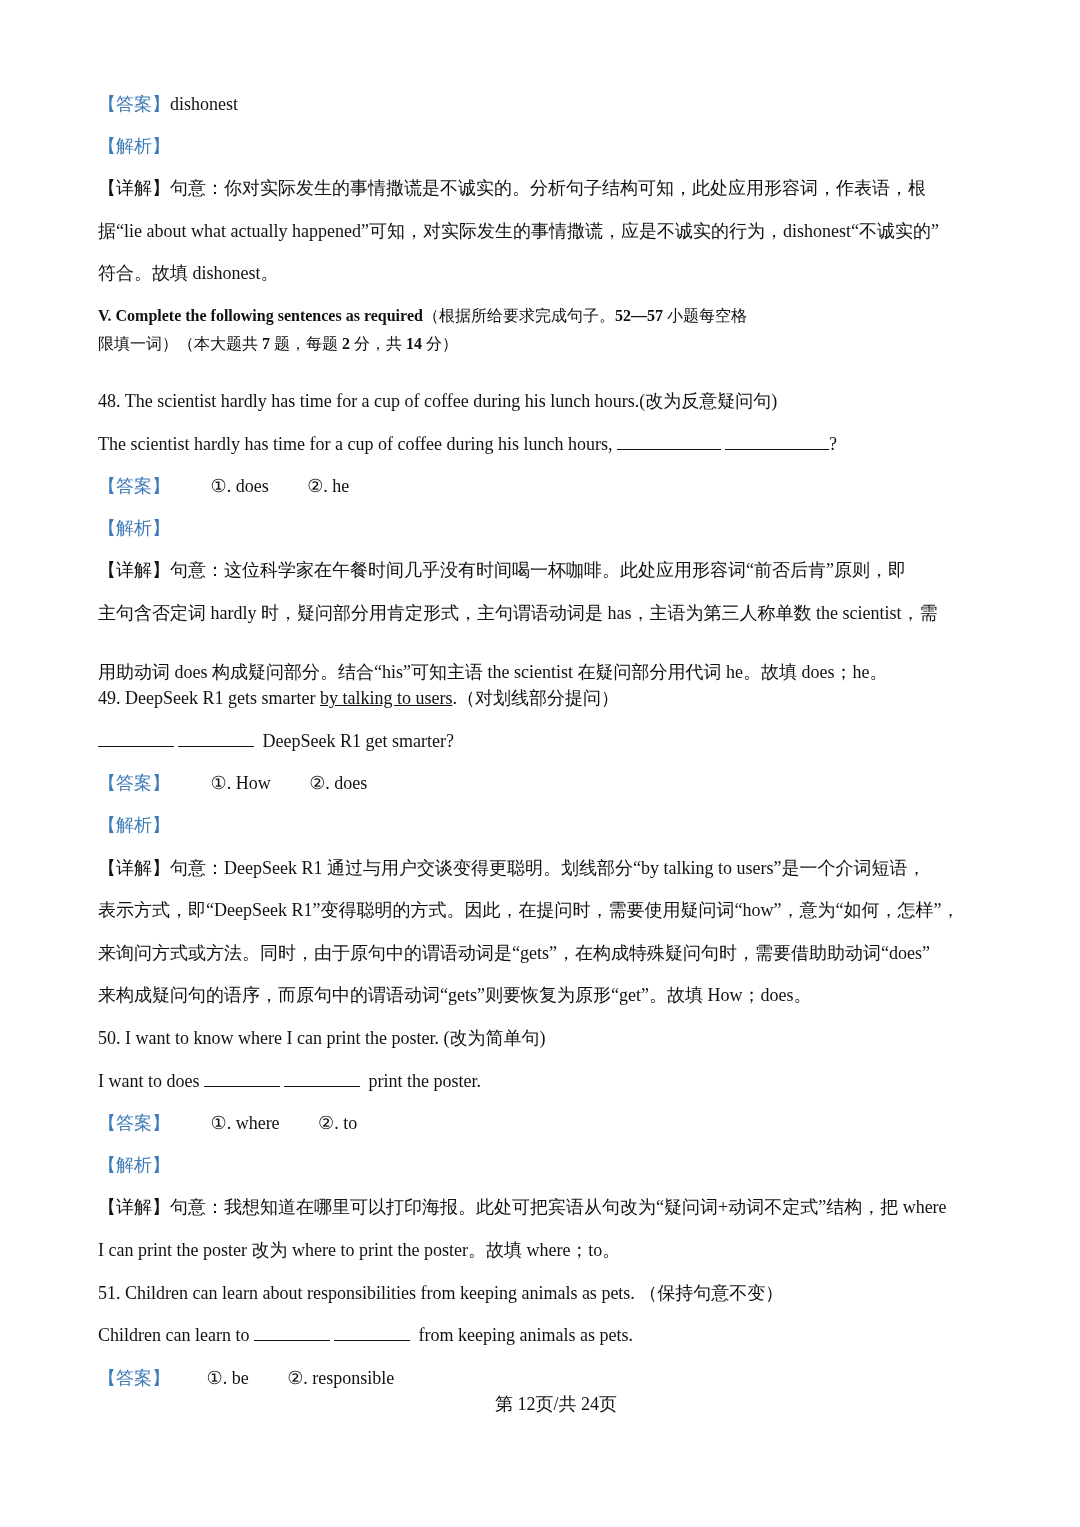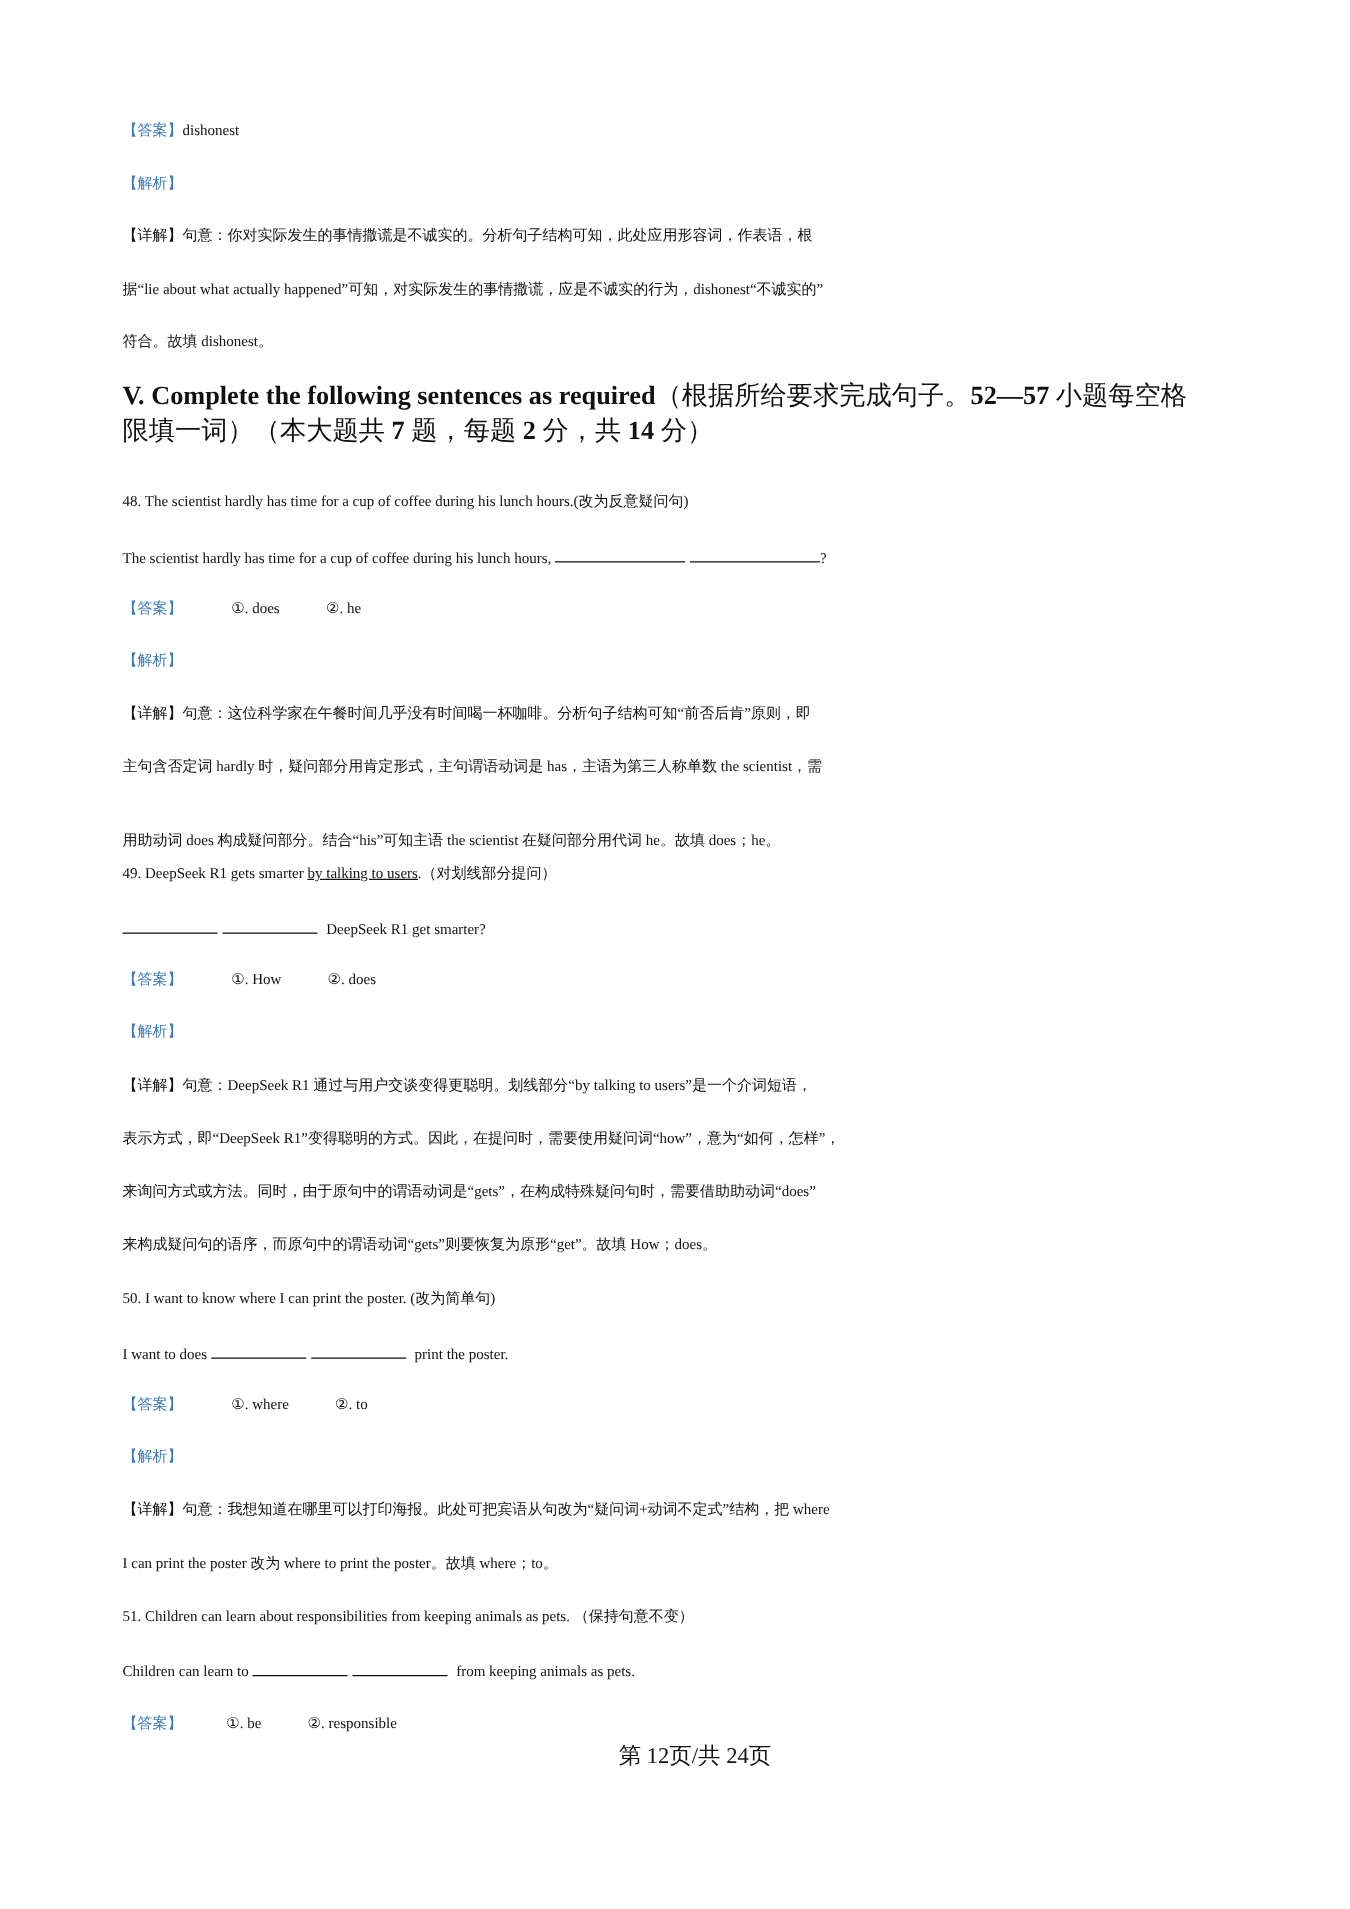"【答案】dishonest" .line { font-size: 12px -> 18px }
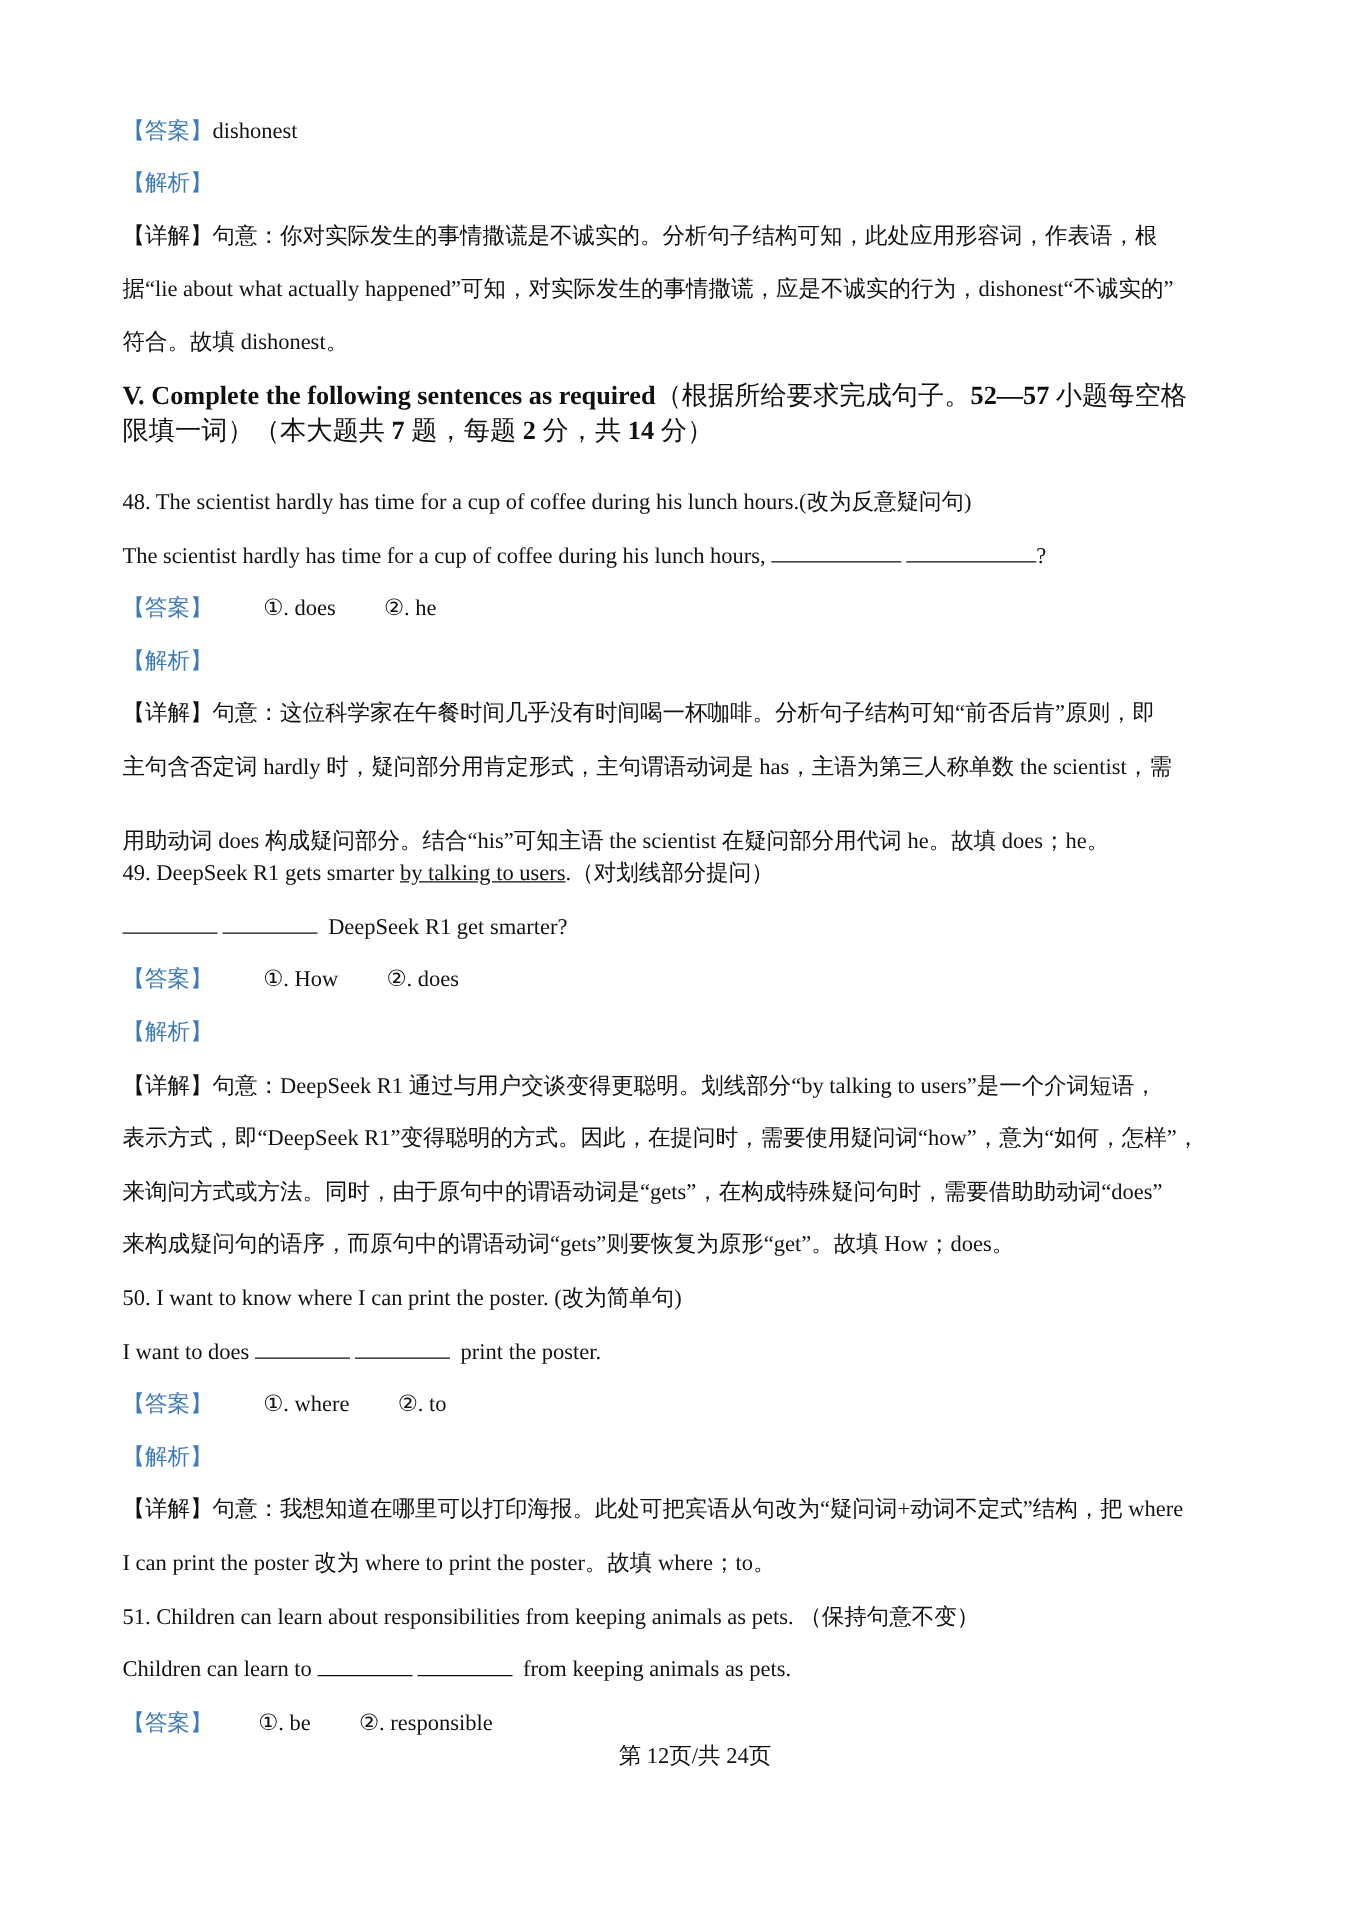"V. Complete the following sentences" .heading { font-size: 21px -> 16px }
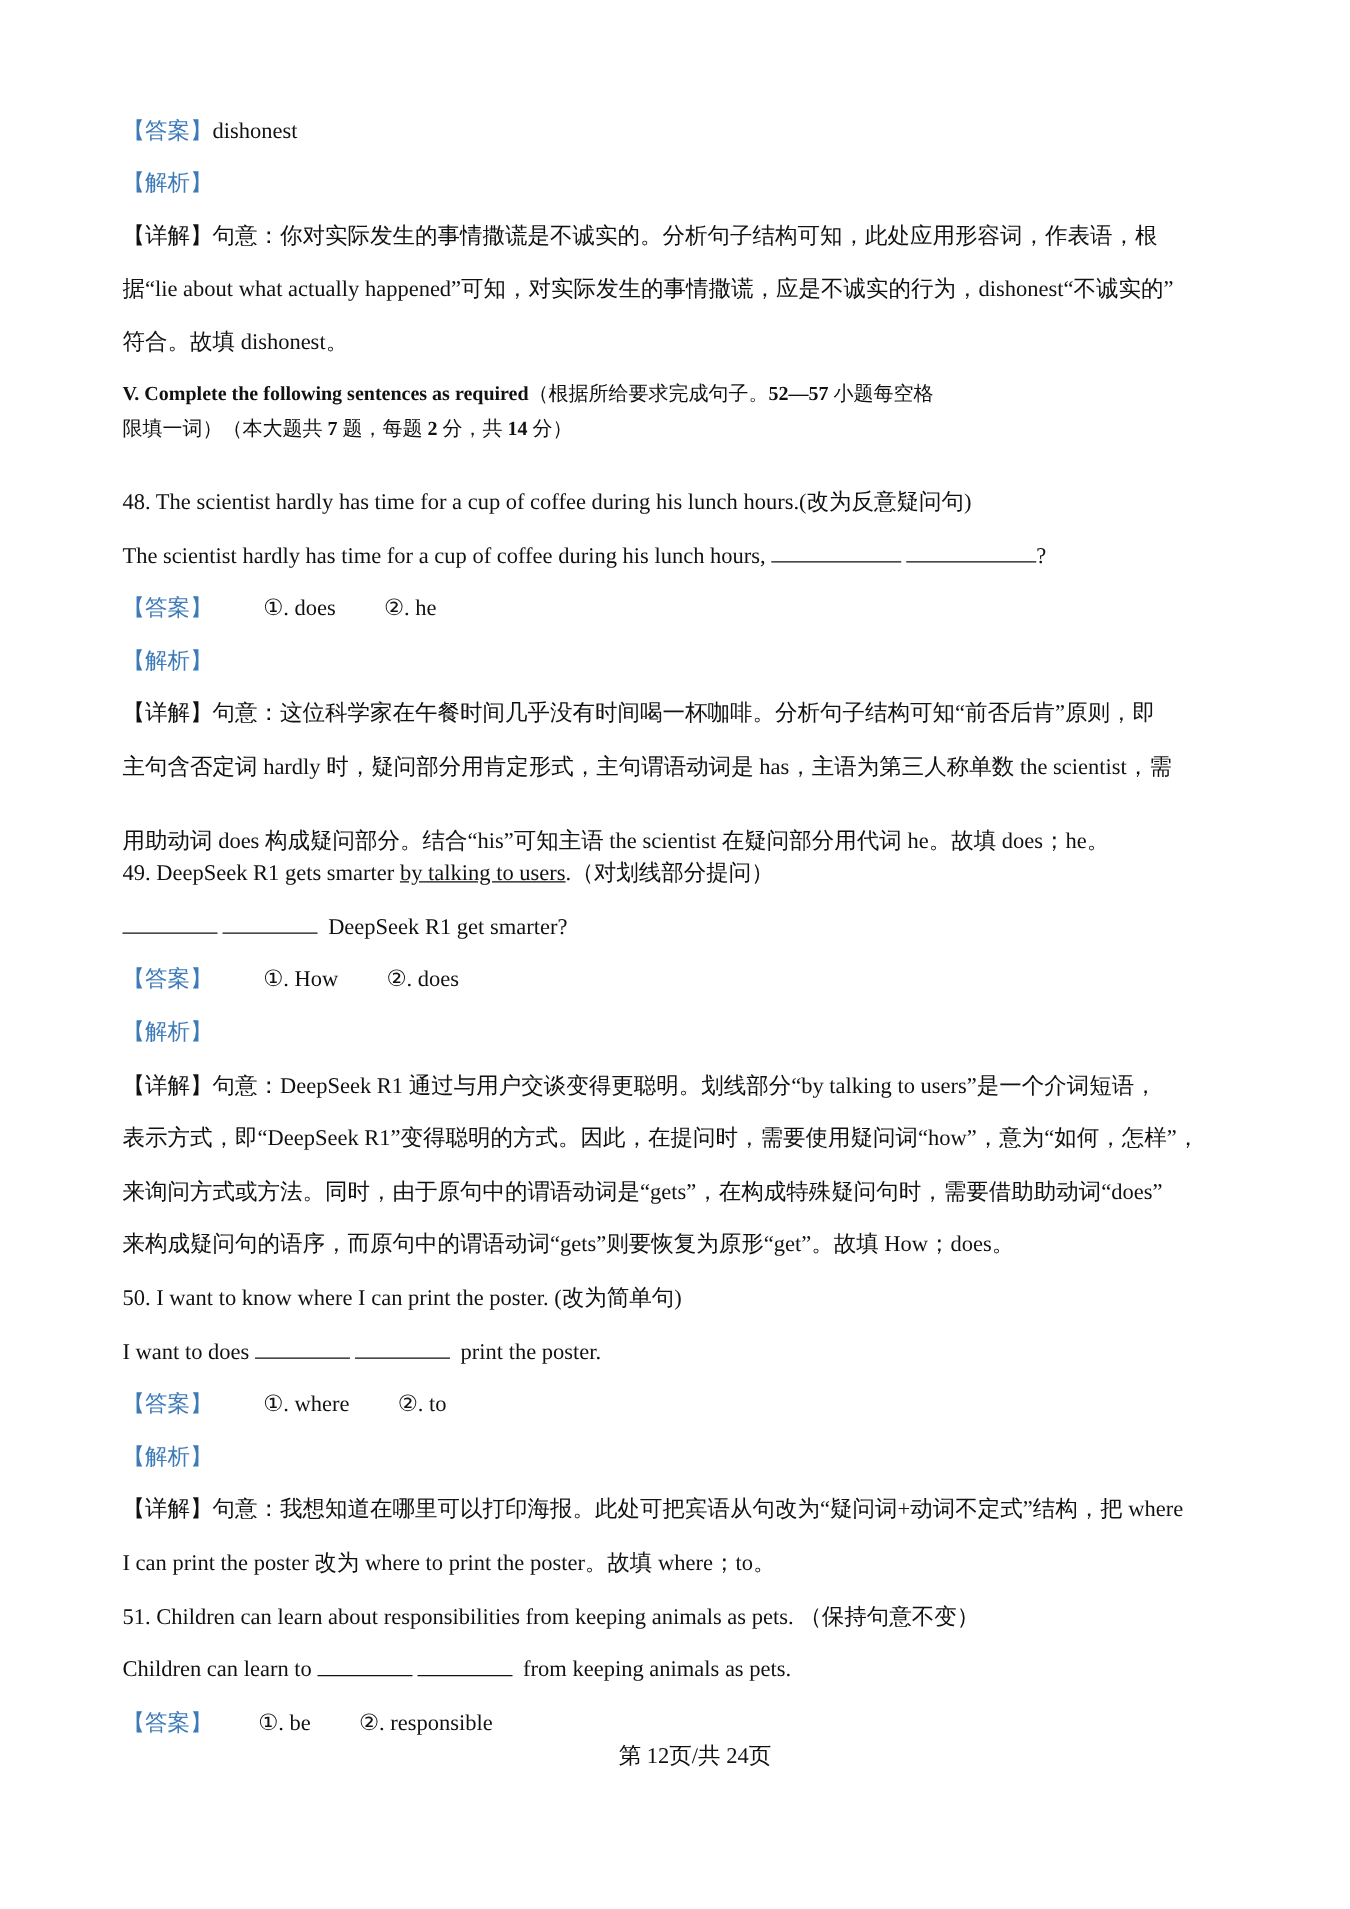"句意：这位科学家在午餐时间几乎没有时间喝一杯咖啡。分析句子结构可知“前否后肯”原" span { text: 分析句子结构可知 -> 此处应用形容词 }
